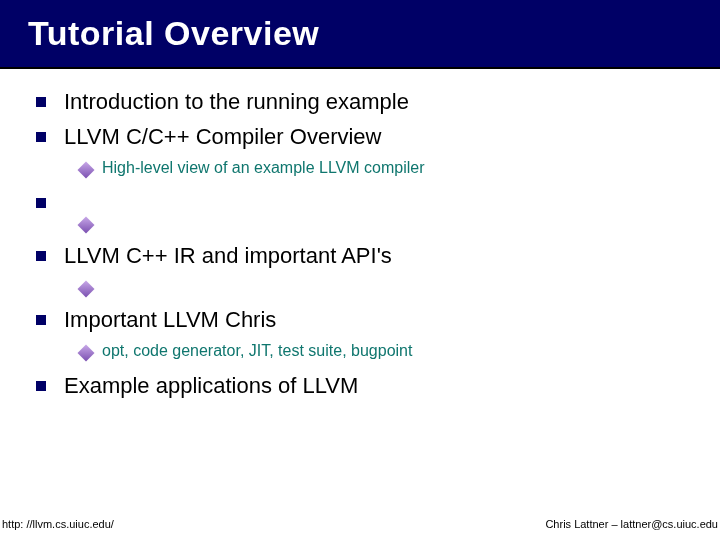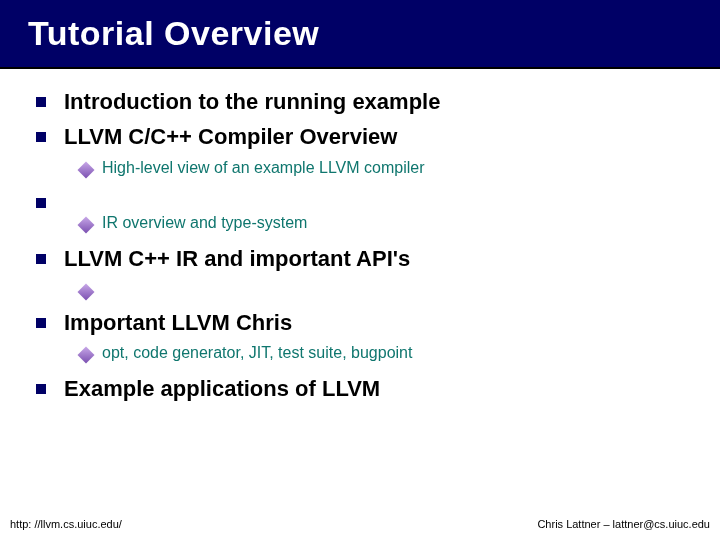"Introduction to the running example" .top-item.bold .label { font-weight: bold -> normal }
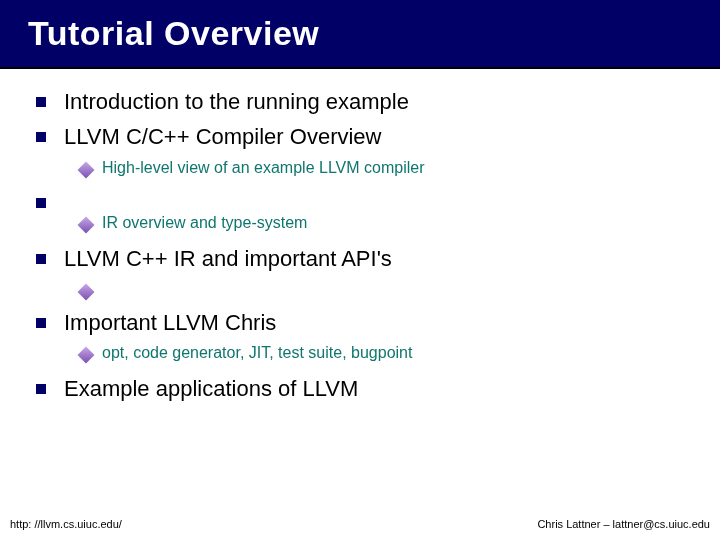"IR overview and type-system" span.label { html: <span>IR overview and type-system</span> -> none }
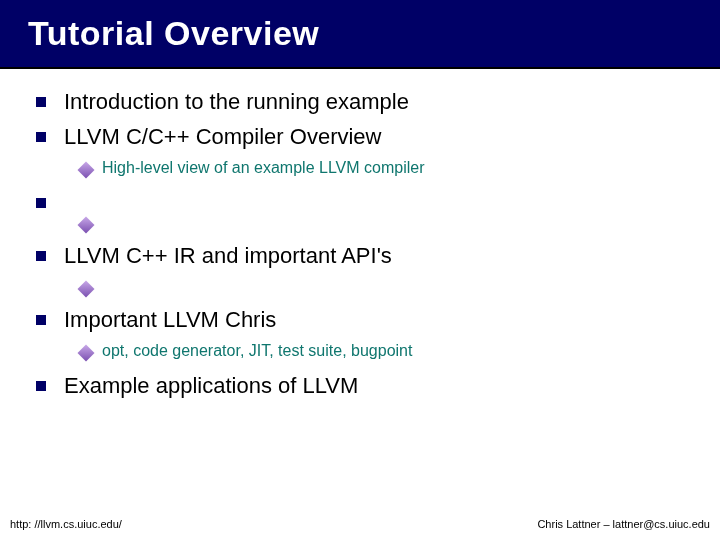"http: //llvm.cs.uiuc.edu/" .footer { padding: 0 10px -> 0 2px }
